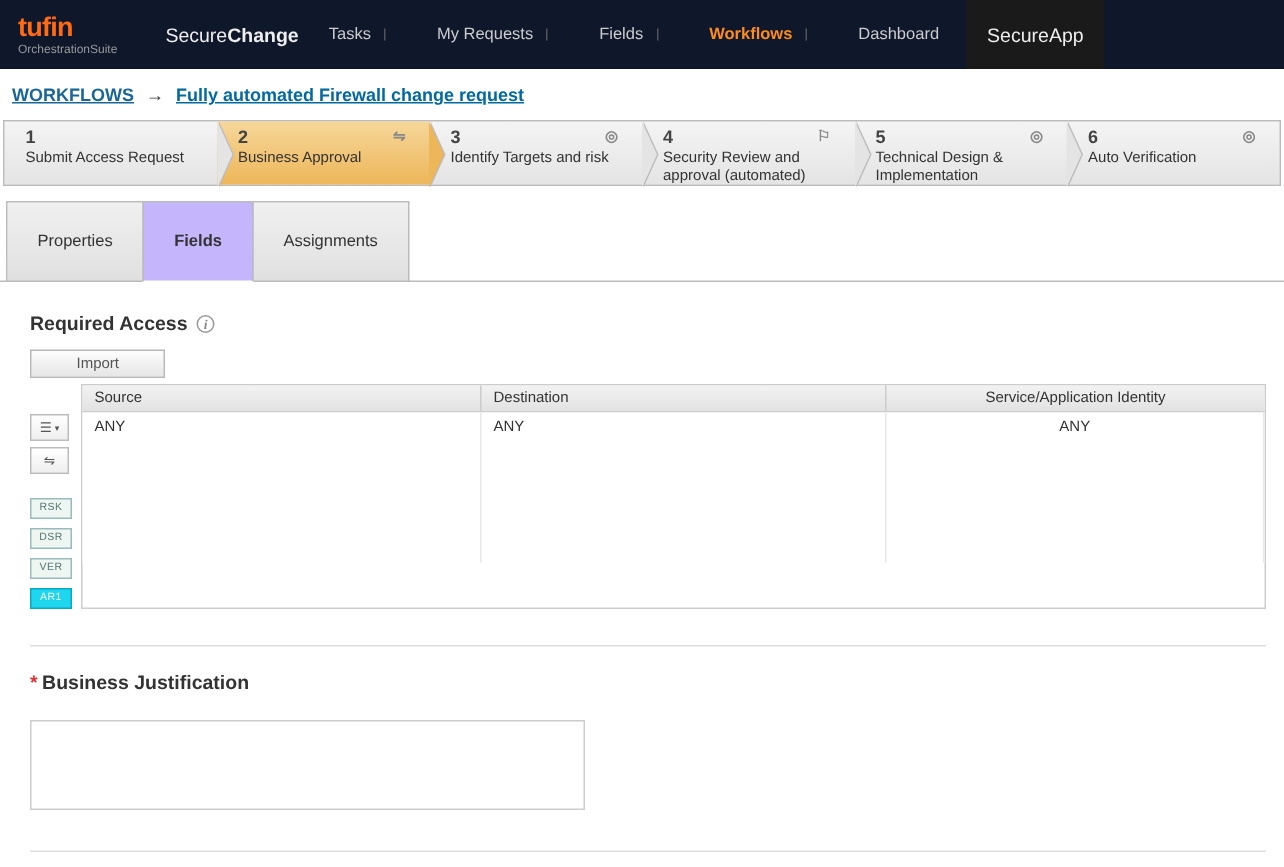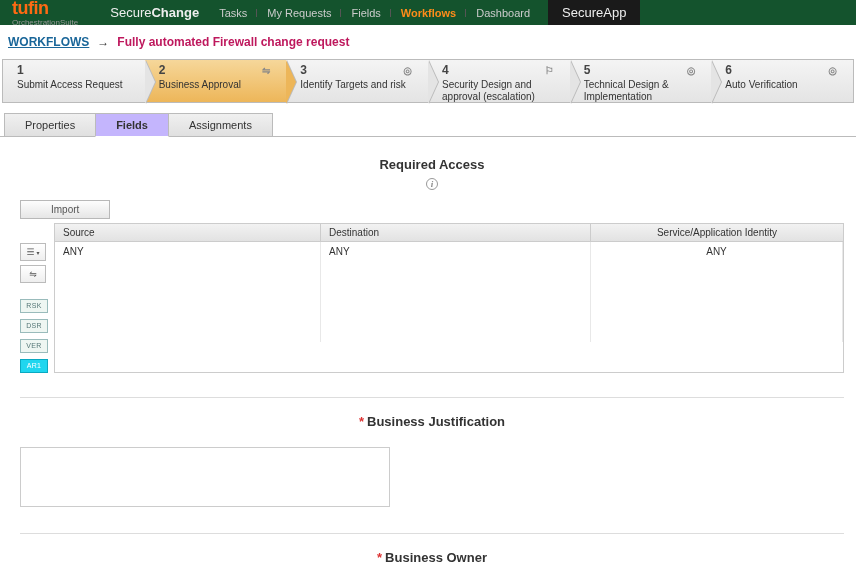"tufin" .topbar { background: #14532d -> #0f172a; height: 25px -> 46px }
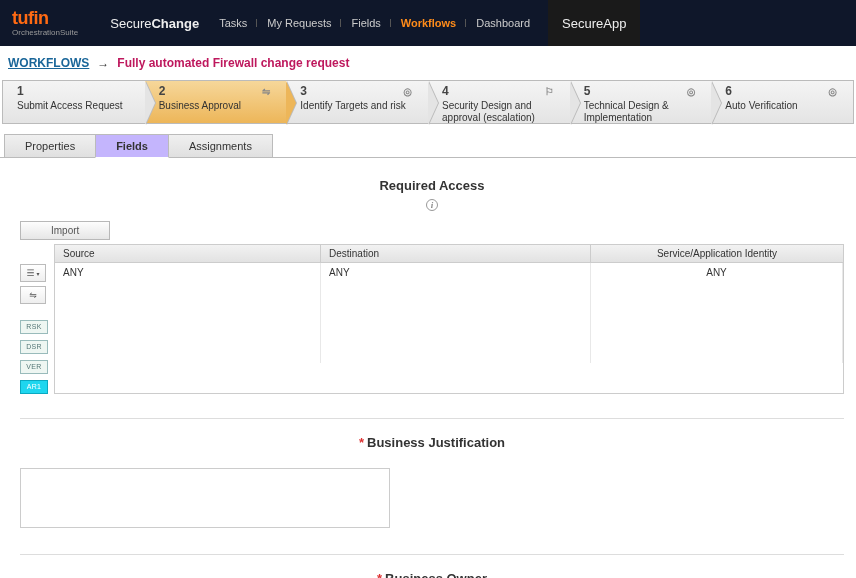"Tasks" .nav-items { gap: none -> 24px }
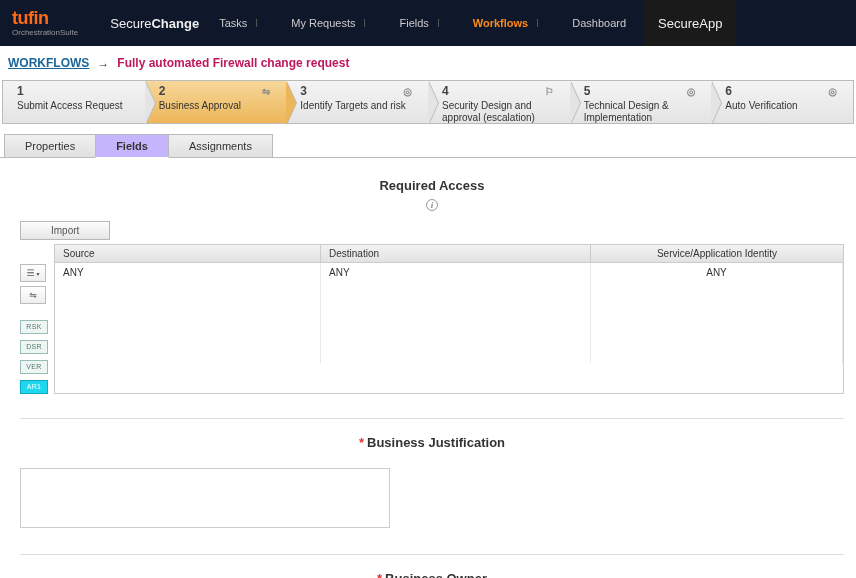"Fully automated Firewall change request" .crumb-title { color: #be185d -> #0369a1; text-decoration: none -> underline }
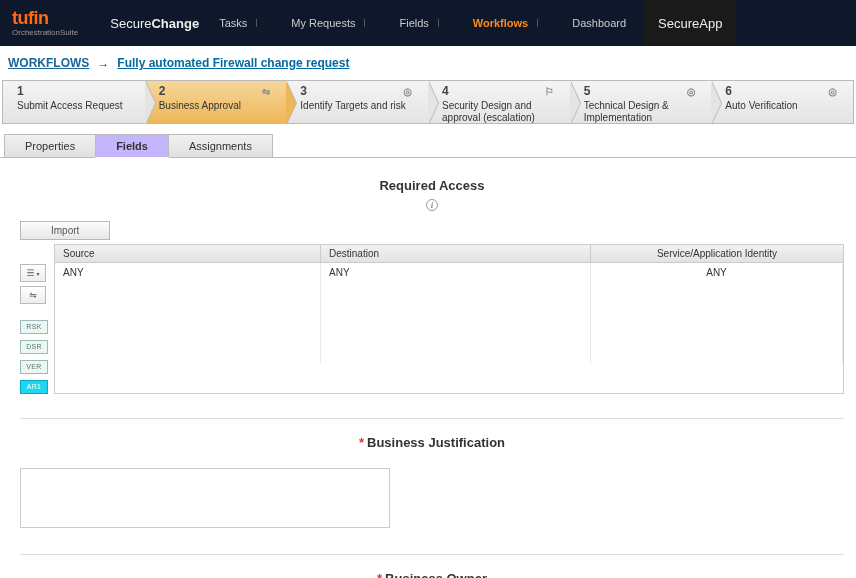"Security Design and approval" div.step-lbl { text: Design and approval (escalation -> Review and approval (automated }
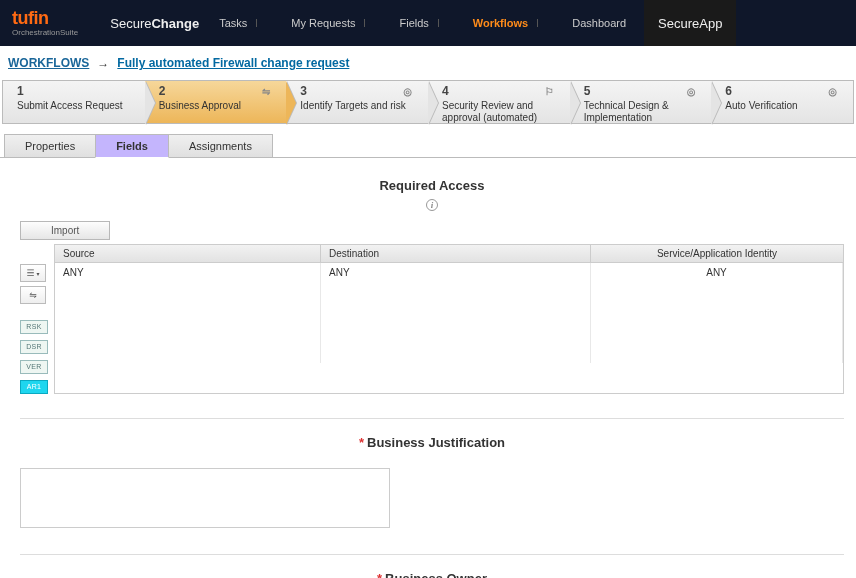"Properties" .tab { padding: 5px 20px -> 20px 20px }
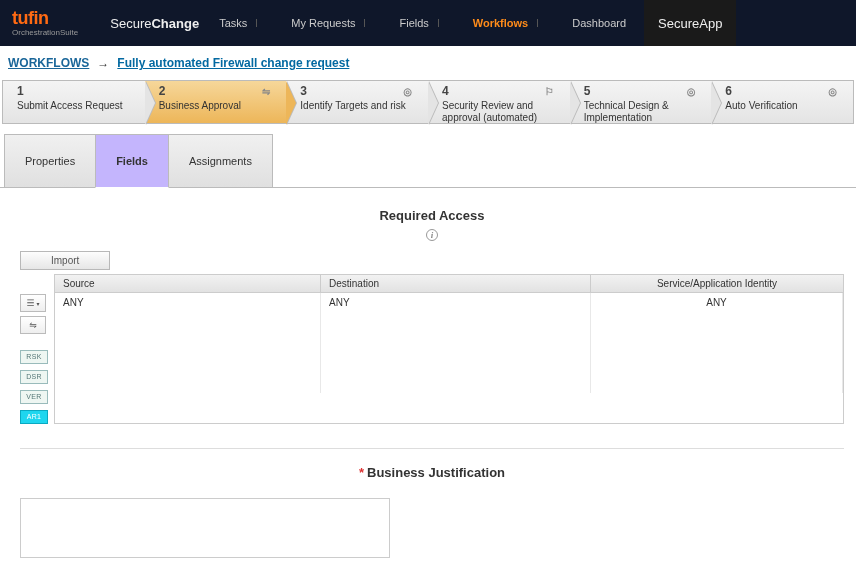"Required Access" .section-title { flex-direction: column -> none }
